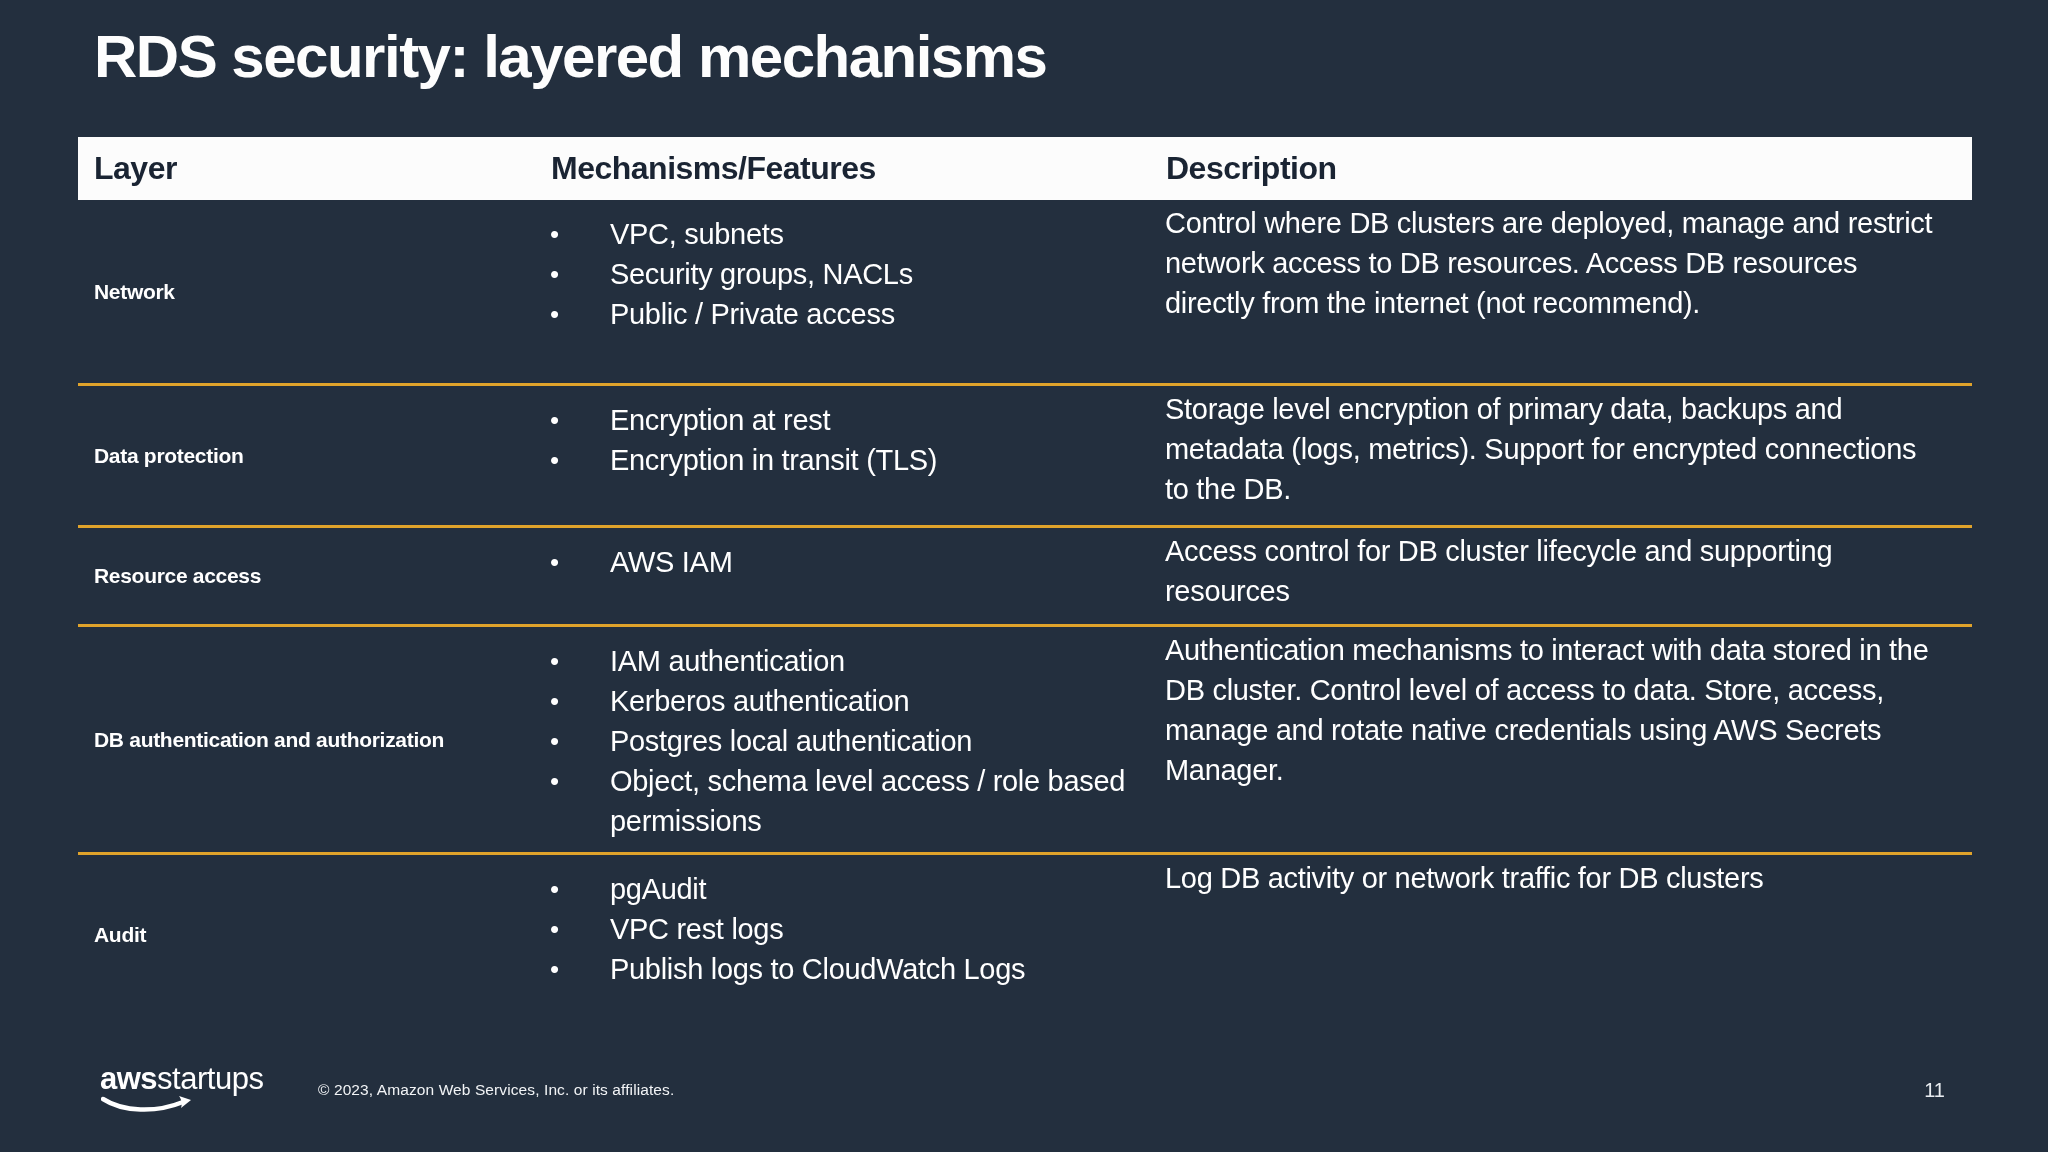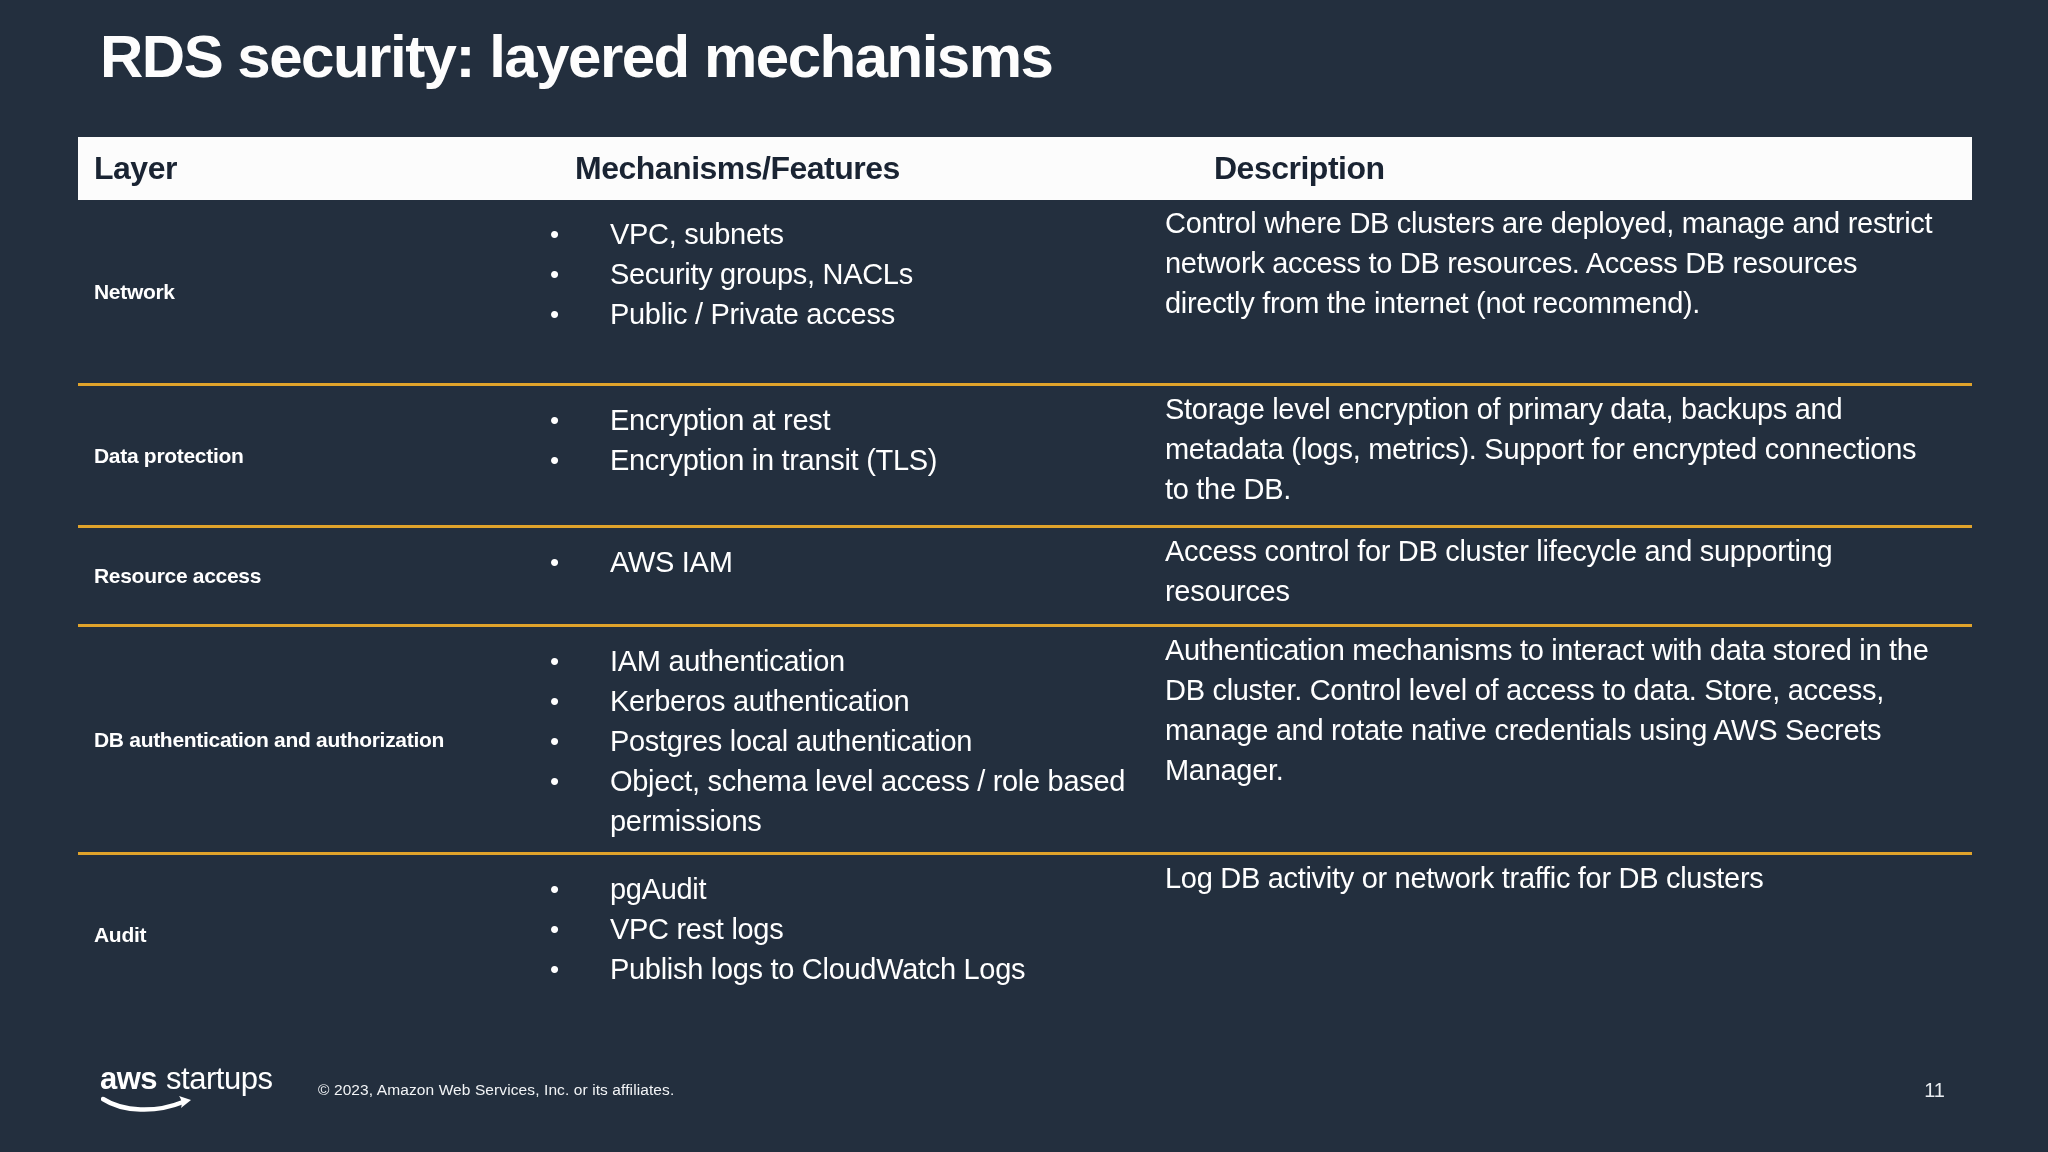"RDS security: layered mechanisms" .slide-title { left: 100px -> 94px }
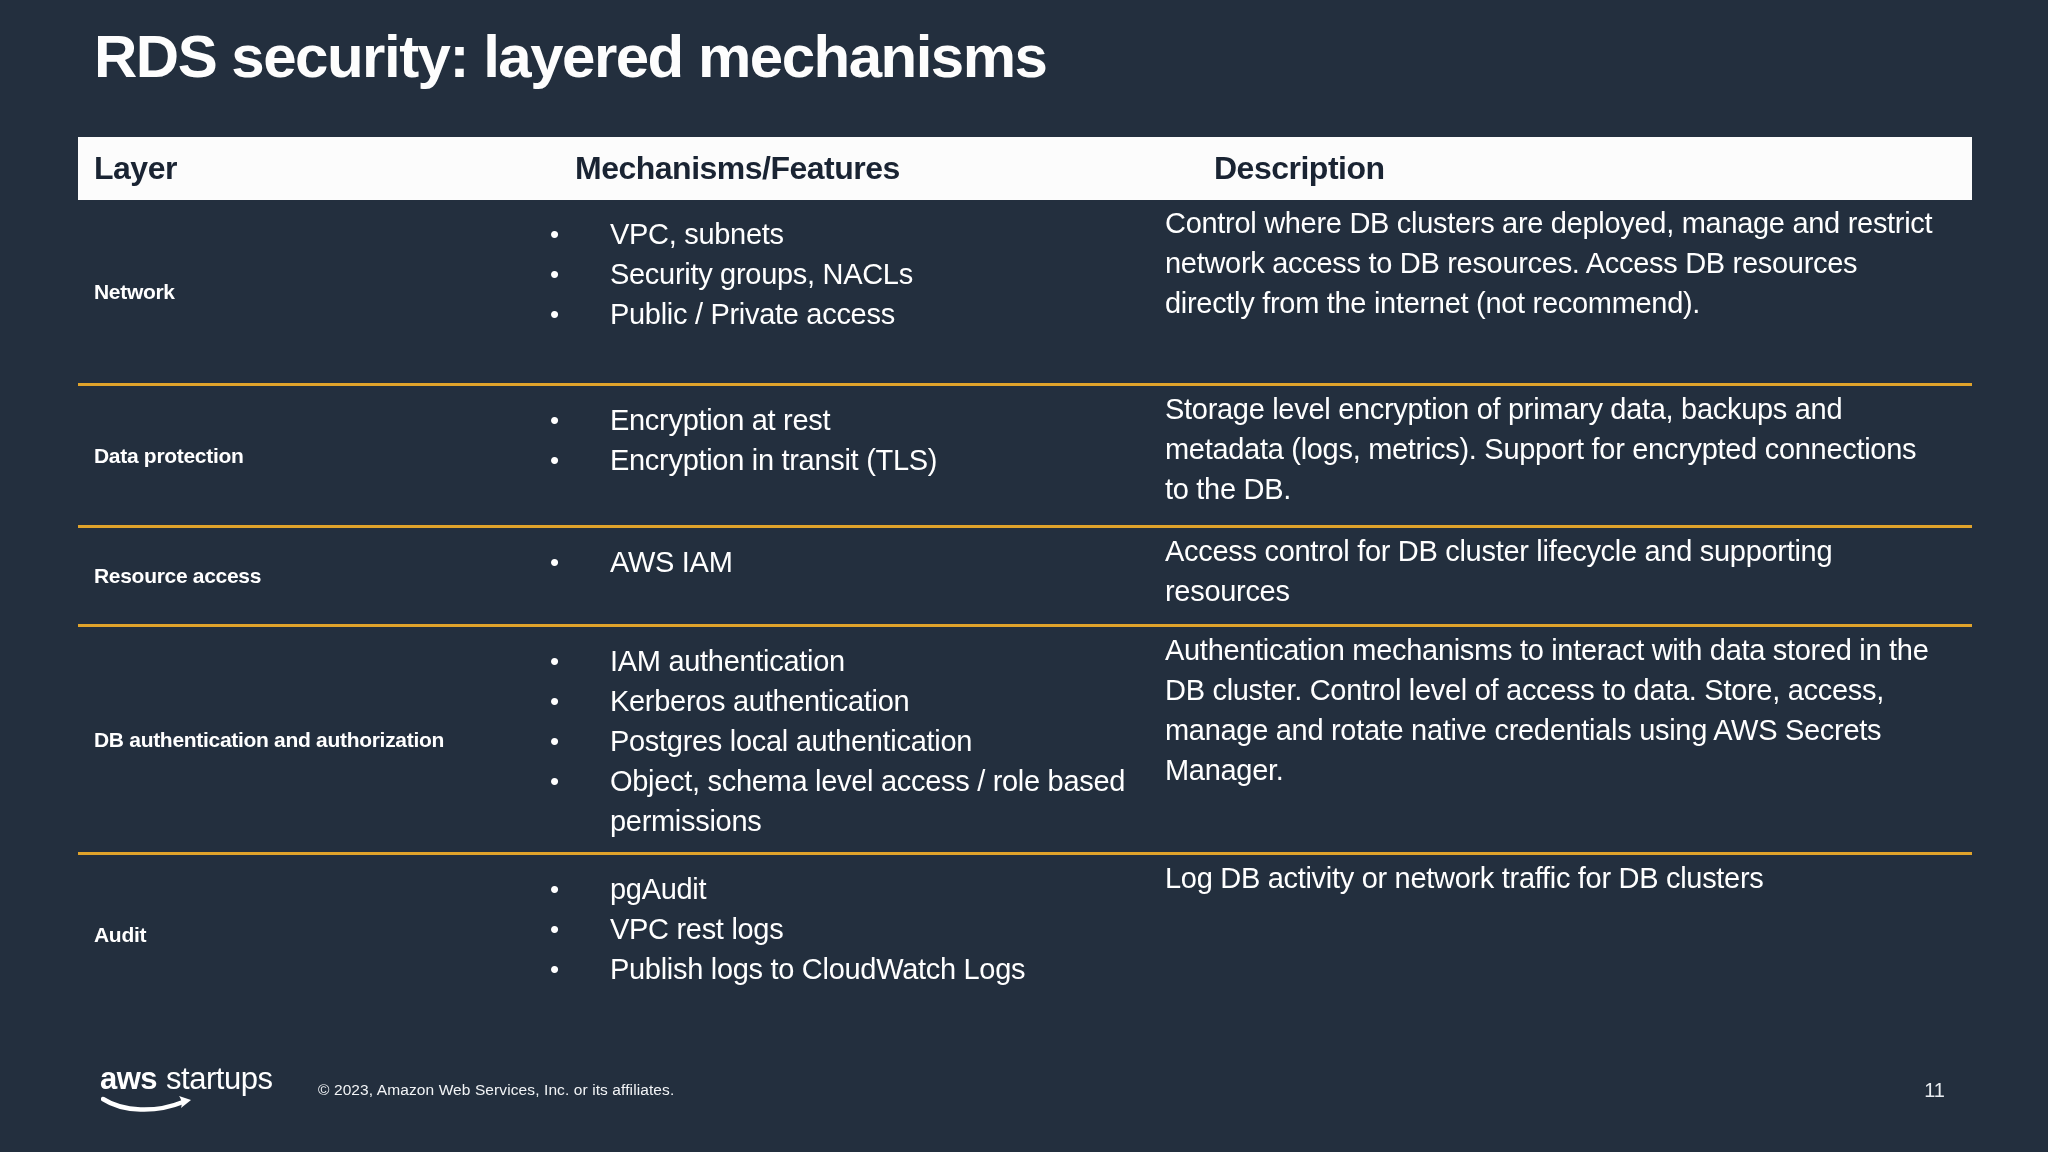"Layer" .thead { gap: 24px -> none }
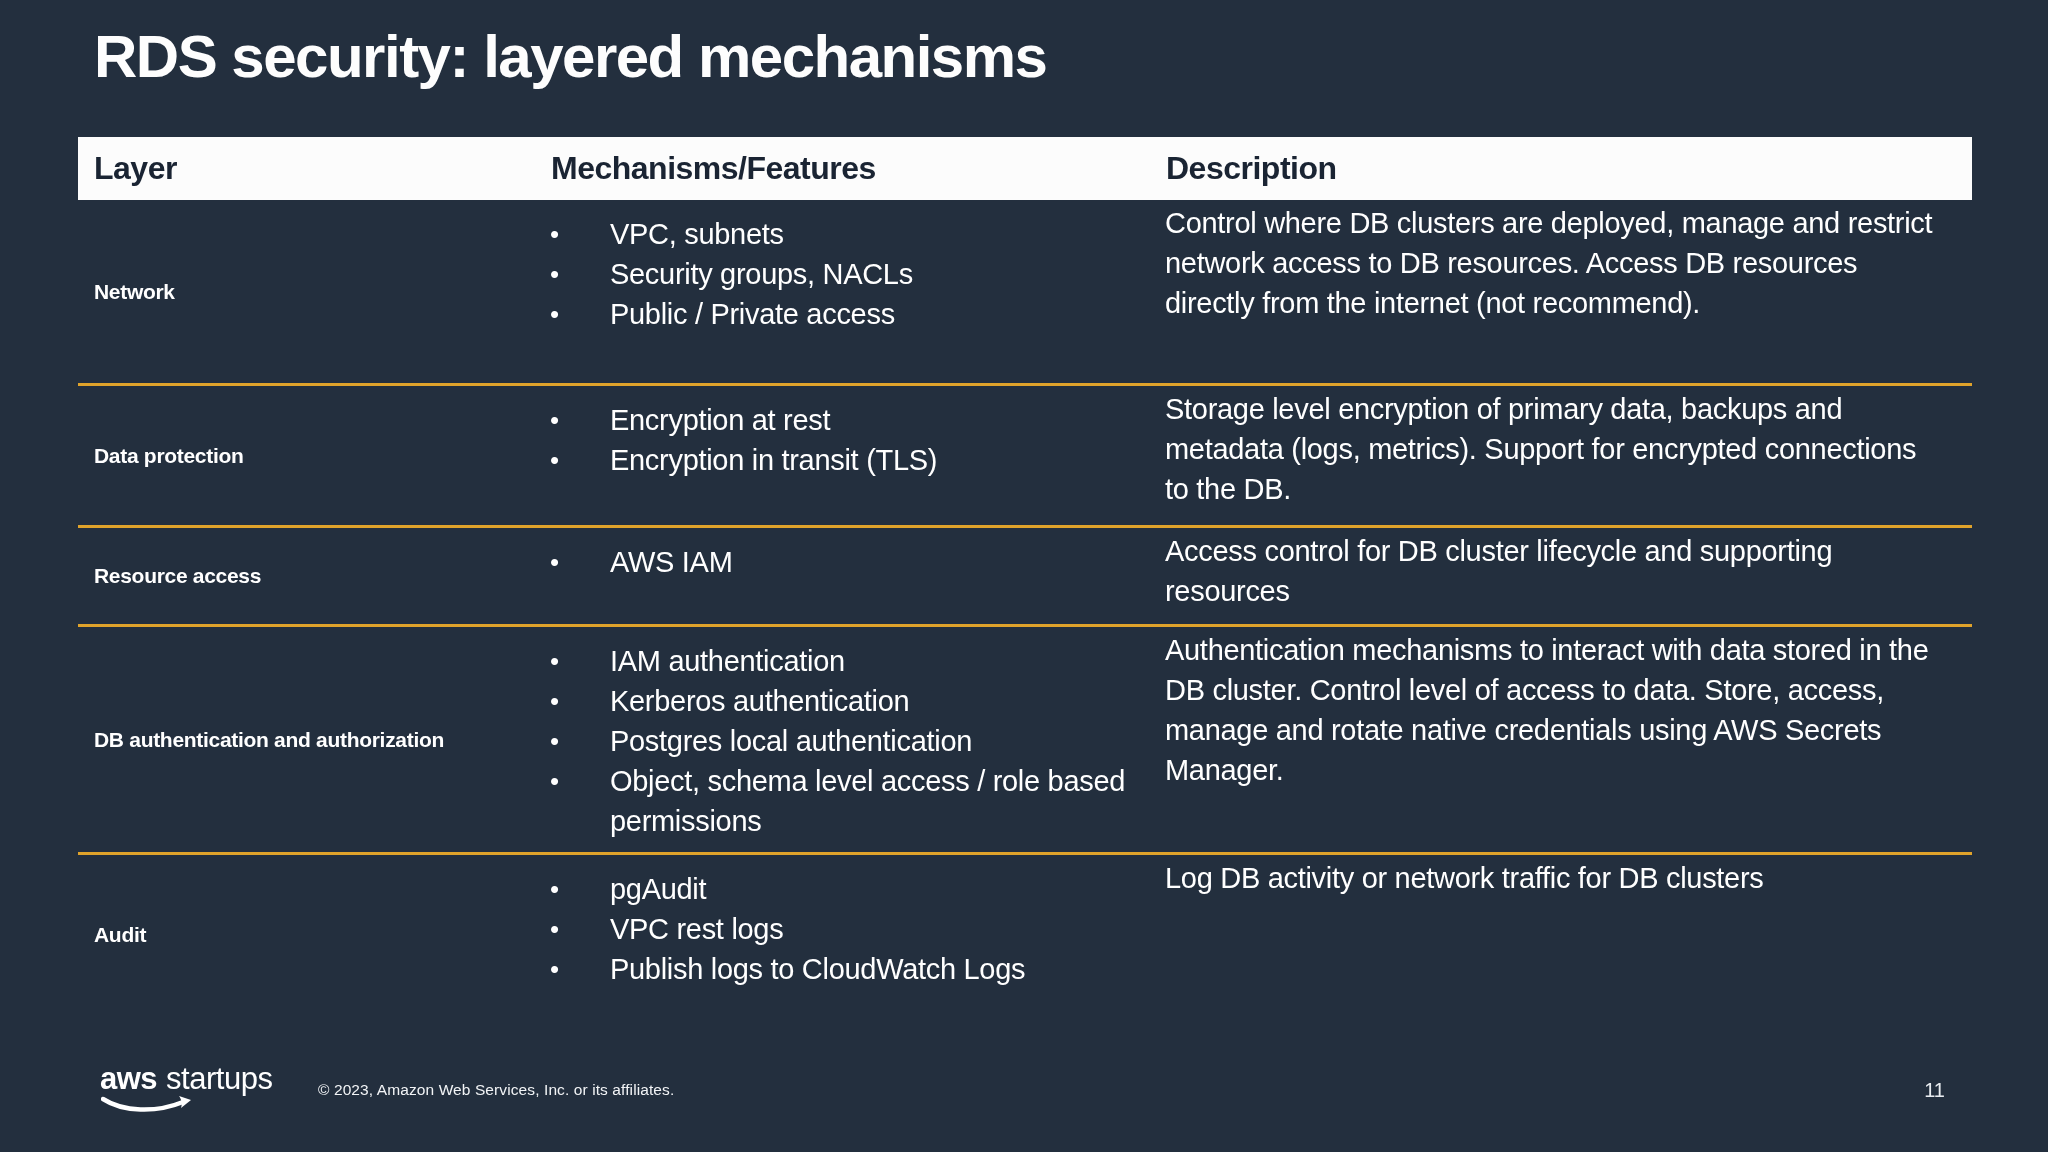"aws" .logo { gap: 9px -> none }
